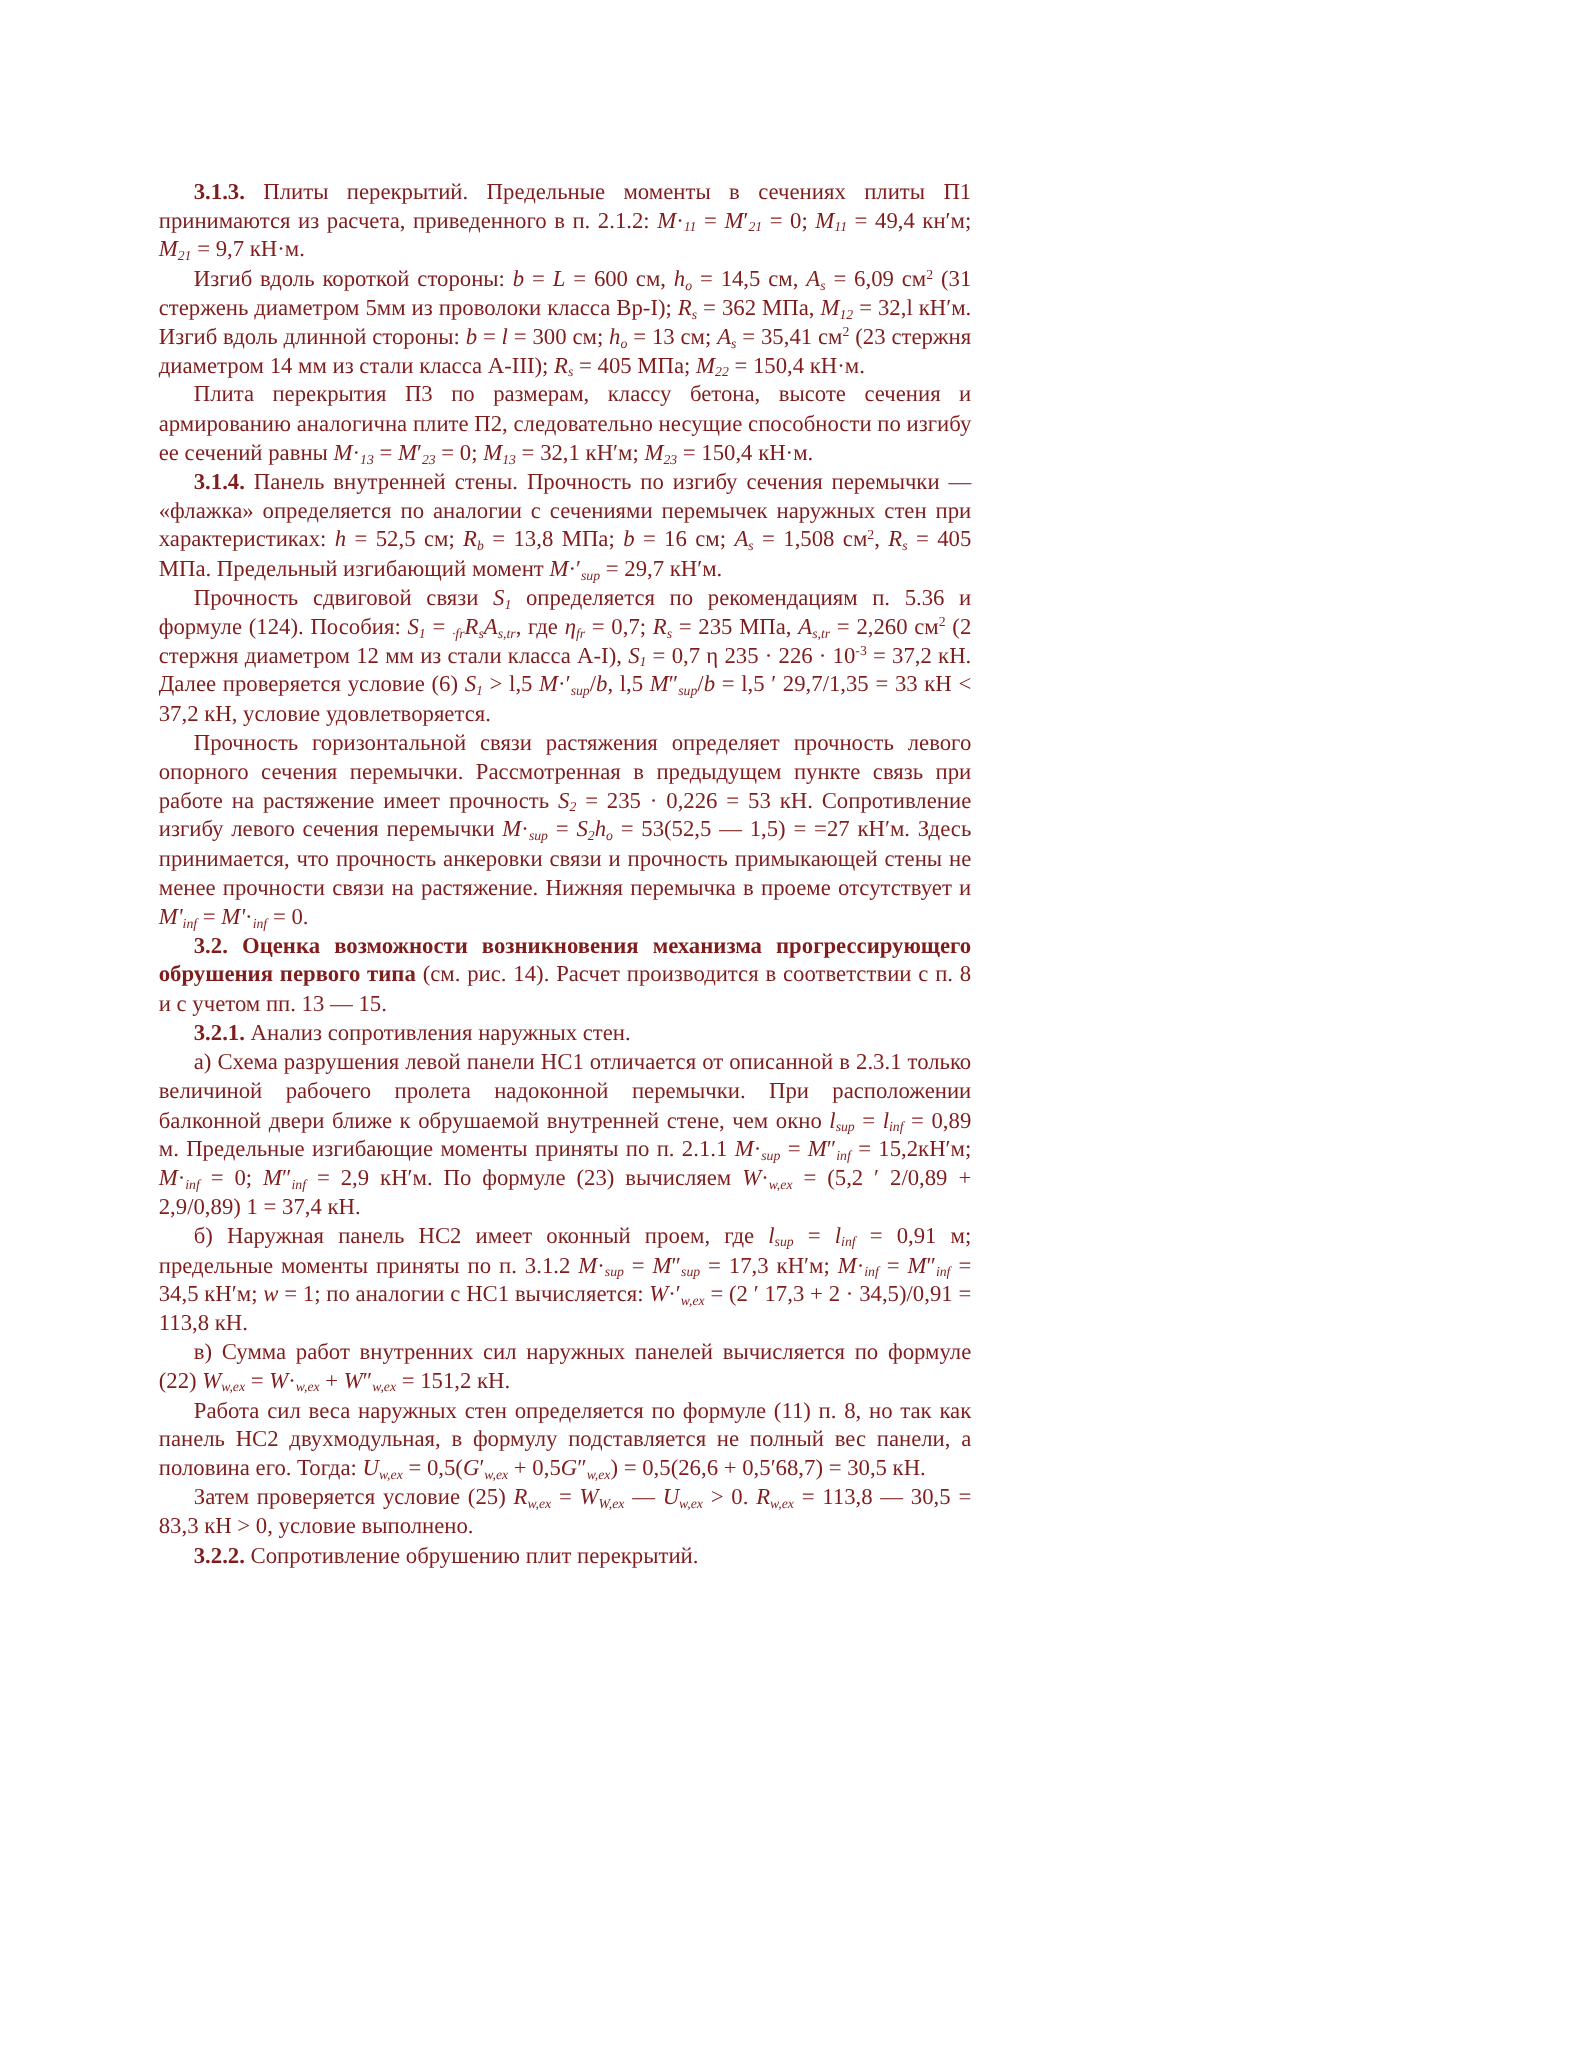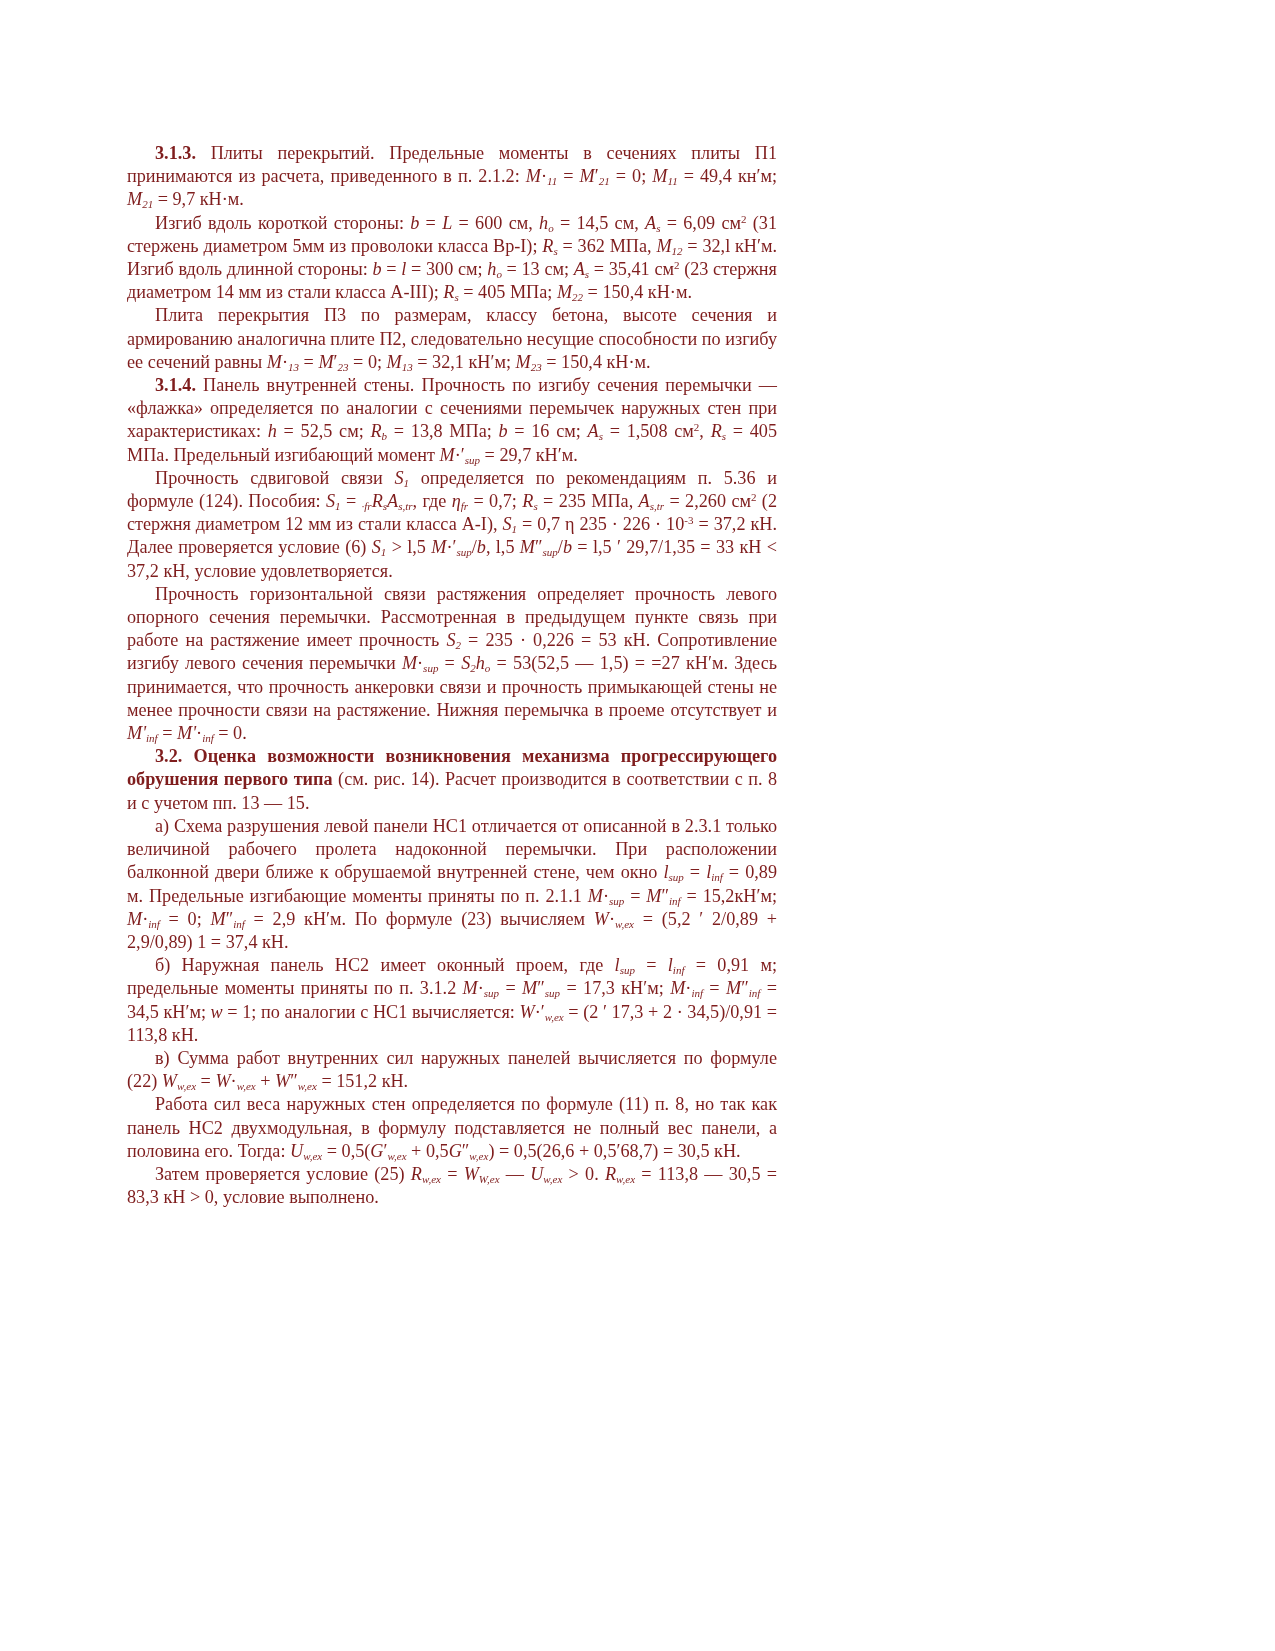"3.2.1. Анализ сопротивления наружных" p { html: none -> <p><b>3.2.1.</b> Анализ сопротивления наружных стен.</p> }
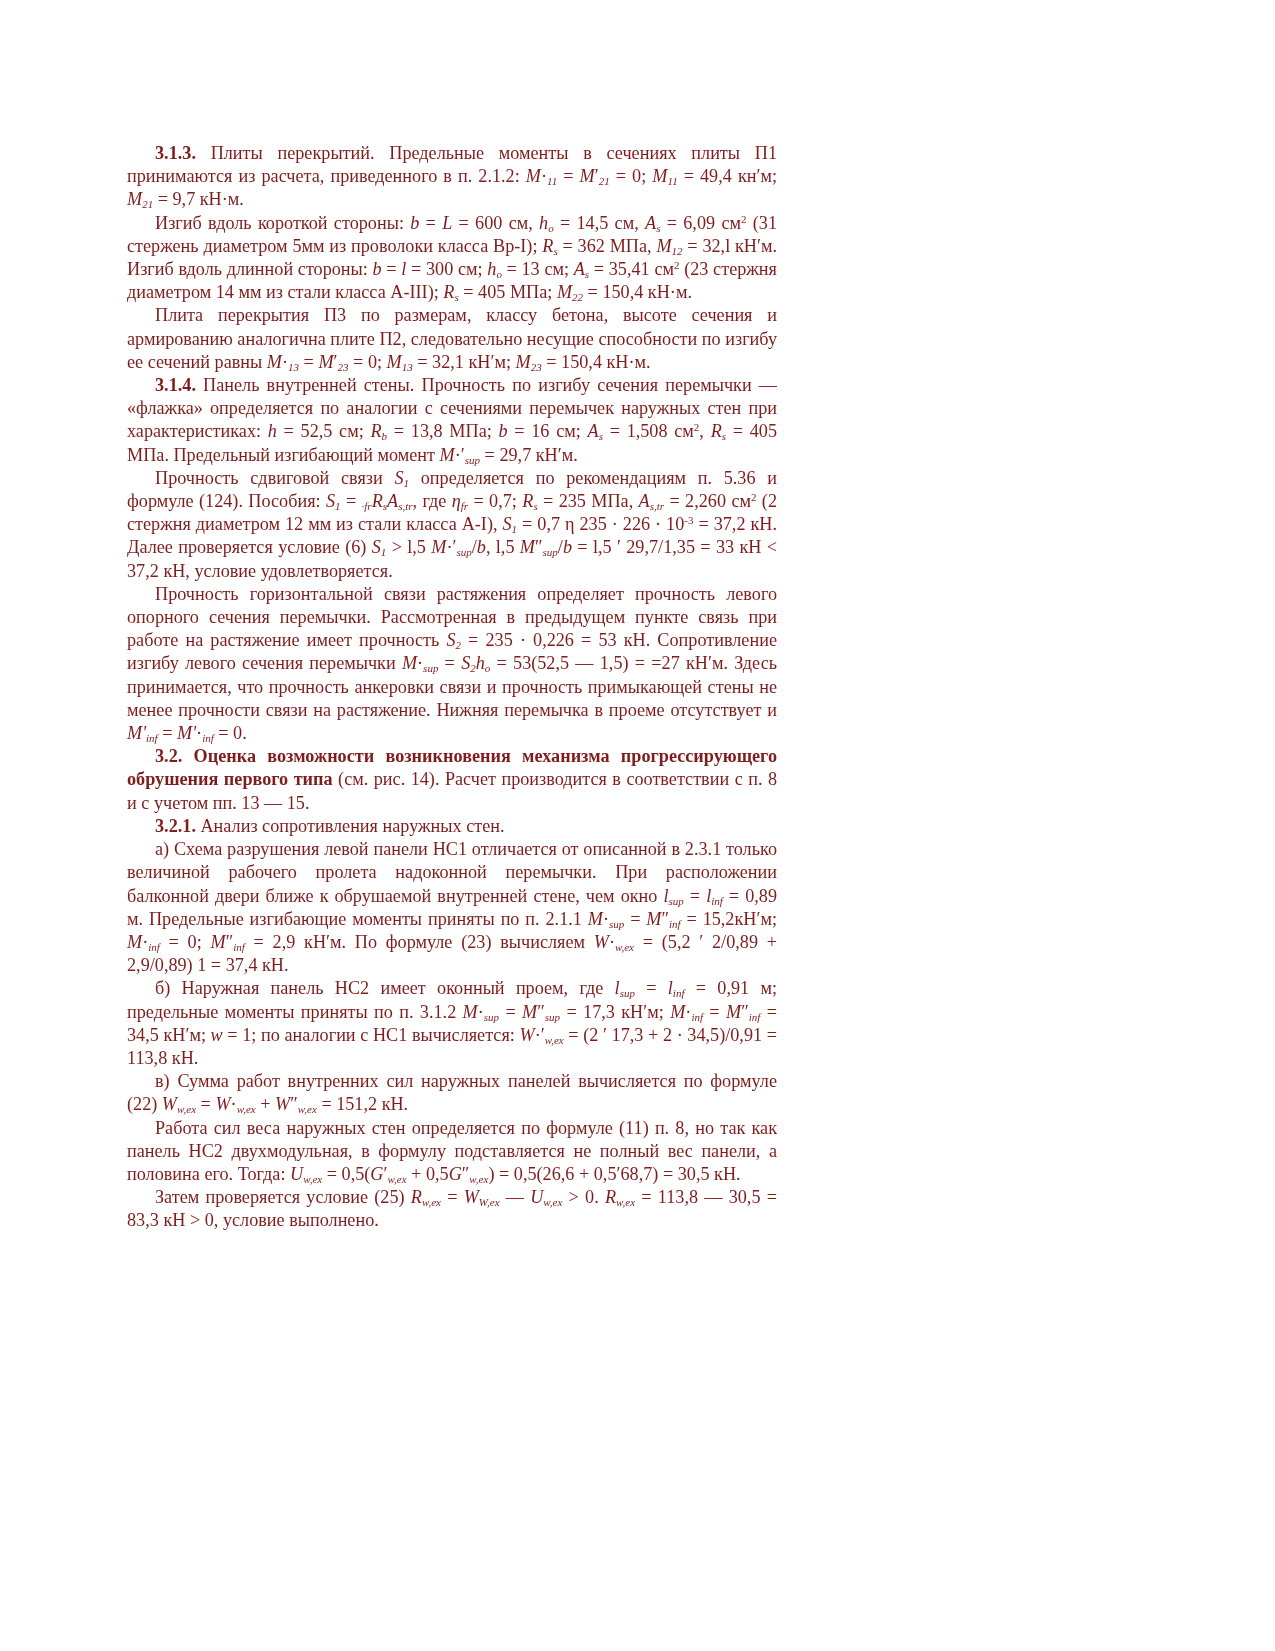"3.2.2. Сопротивление обрушению плит" p { html: none -> <p><b>3.2.2.</b> Сопротивление обрушению плит перекрытий.</p> }
